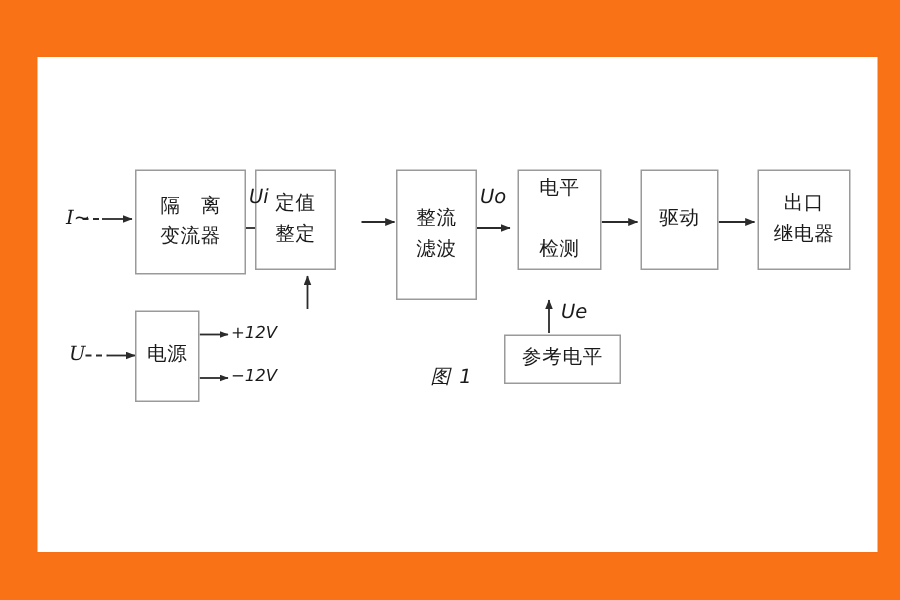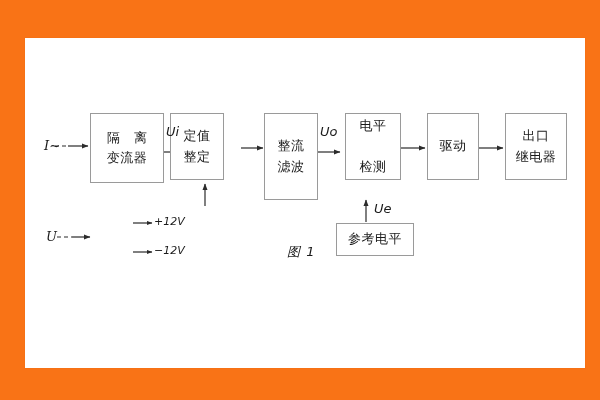"电源" div.box { html: none -> <div> <span>电源</span> </div> }
